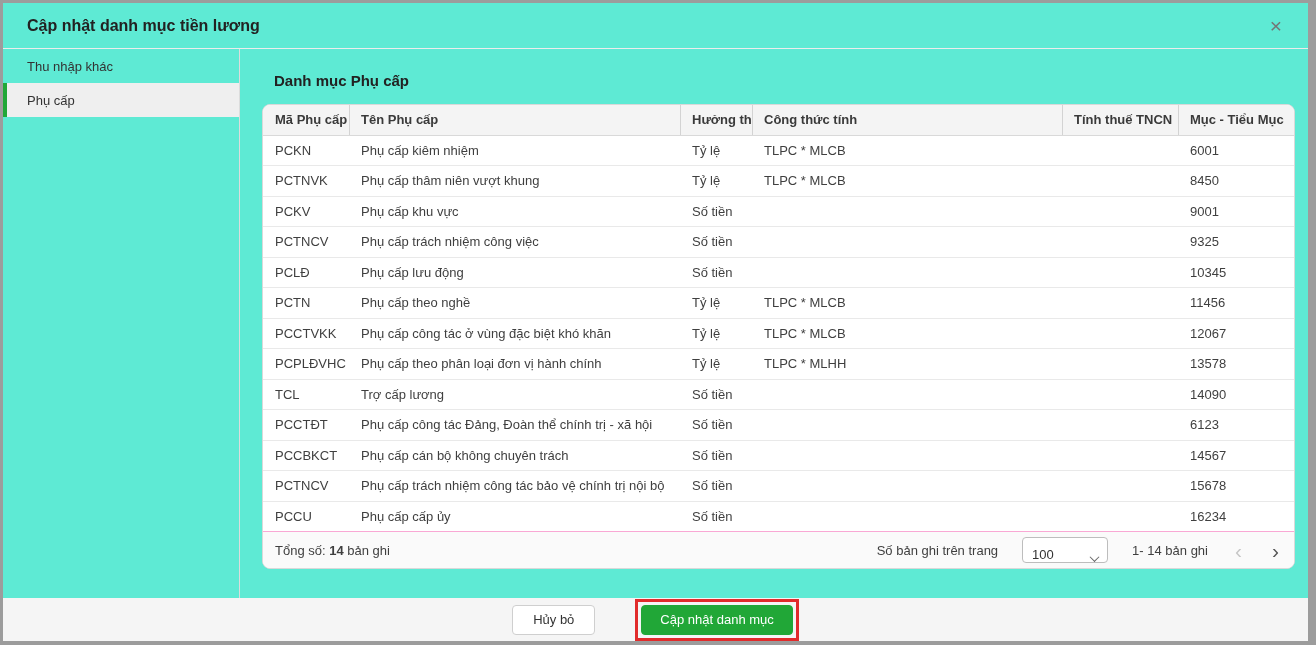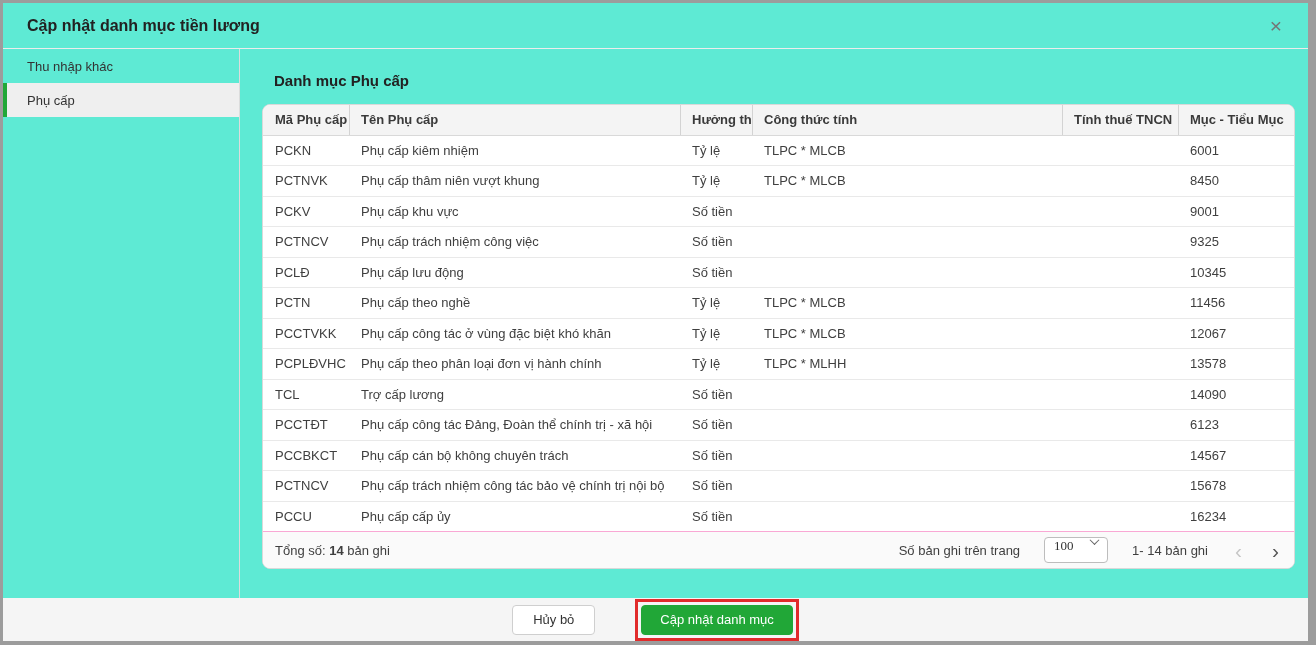"100" .per-page-select { align-items: flex-start -> flex-end; font-family: Liberation Serif, serif -> none; width: 64px -> 86px }
